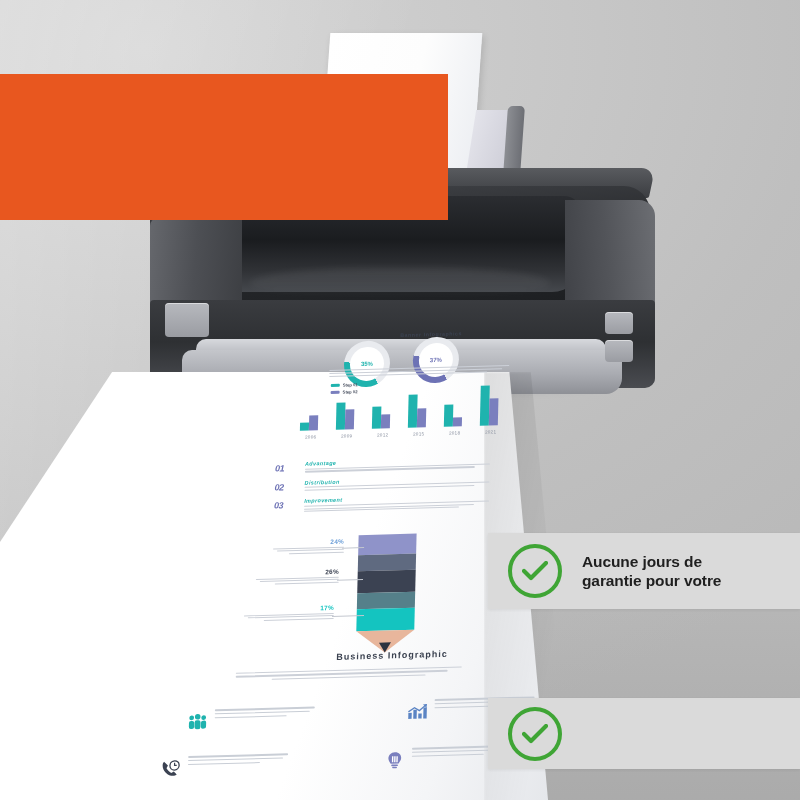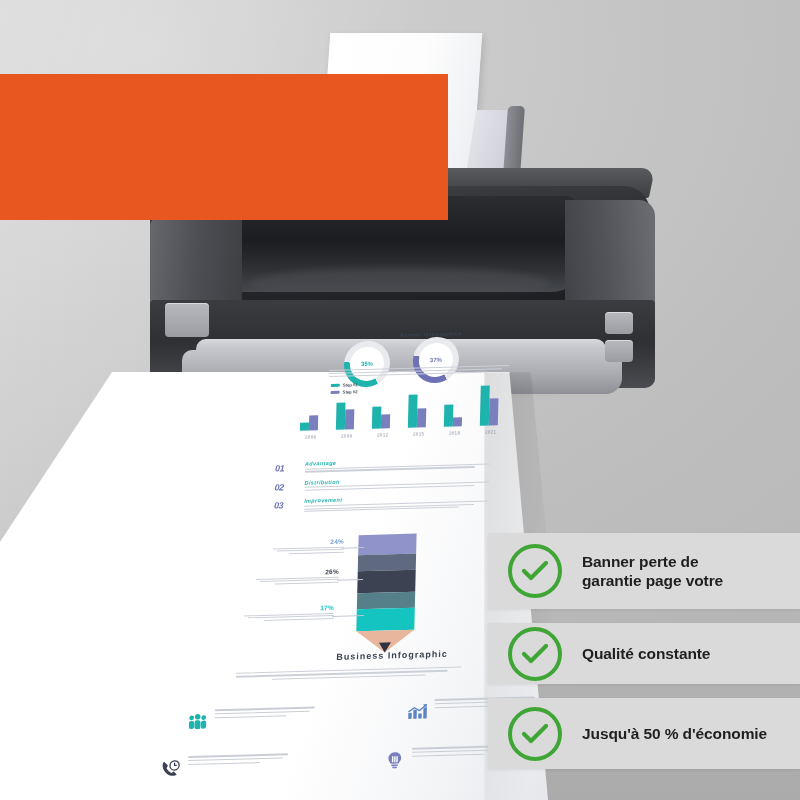"Banner perte de" div { text: Banner perte -> Aucune jours }
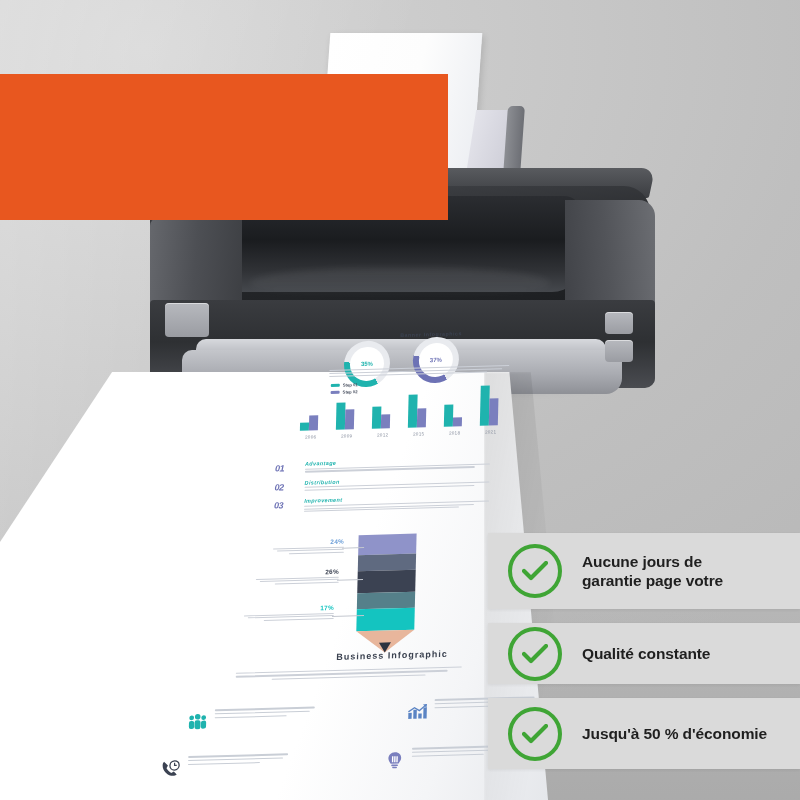"garantie page votre" div { text: page -> pour }
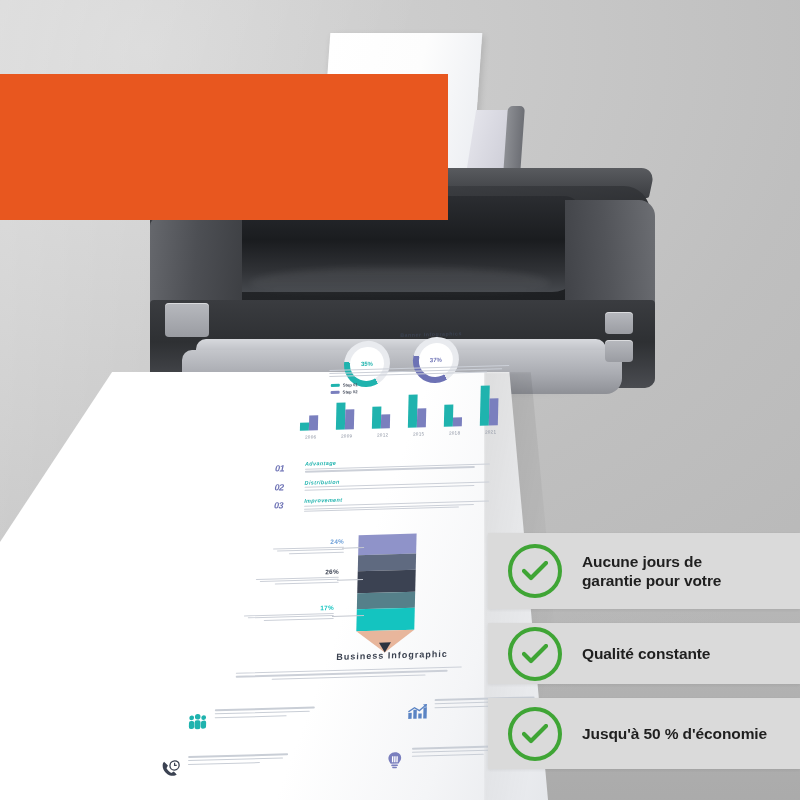"Qualité constante" div.callout { html: <div> <div> <svg> <path></path> </svg> </div> <div> <div>Qualité constante</div> </div> </div> -> none }
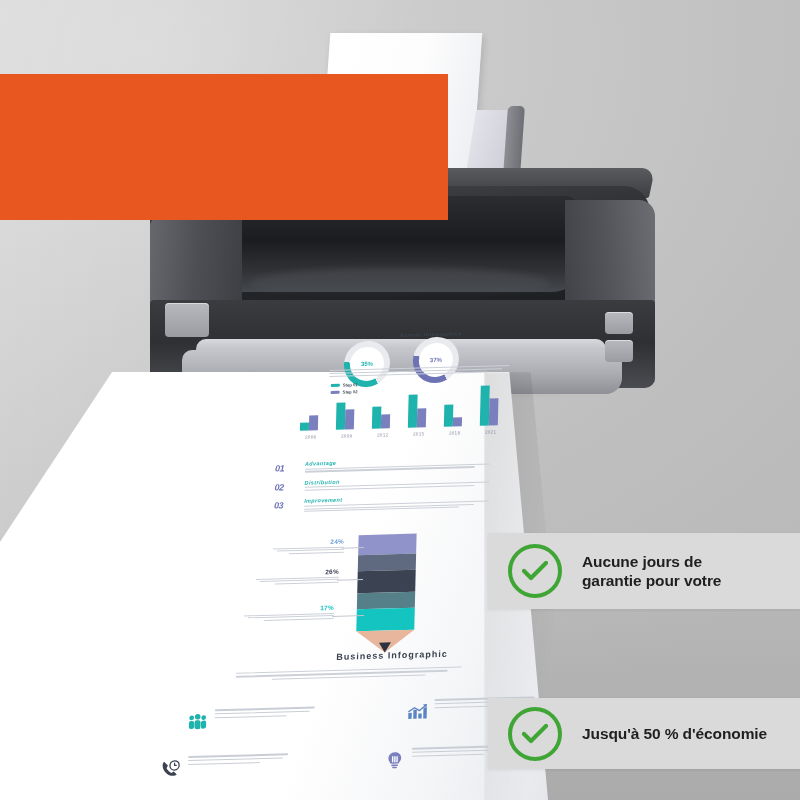"Jusqu'à 50 % d'économie" div { html: <div>Jusqu'à 50 % d'économie</div> -> none }
